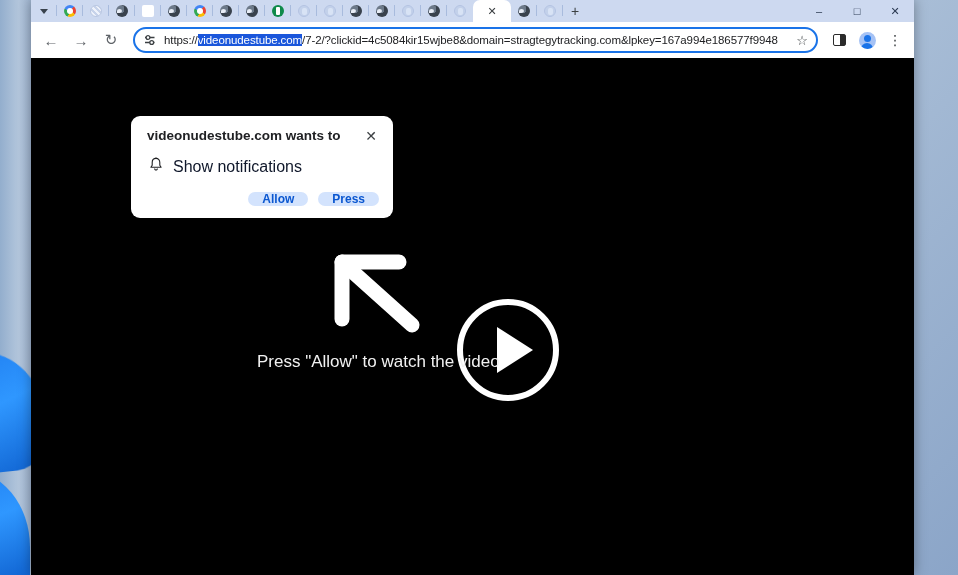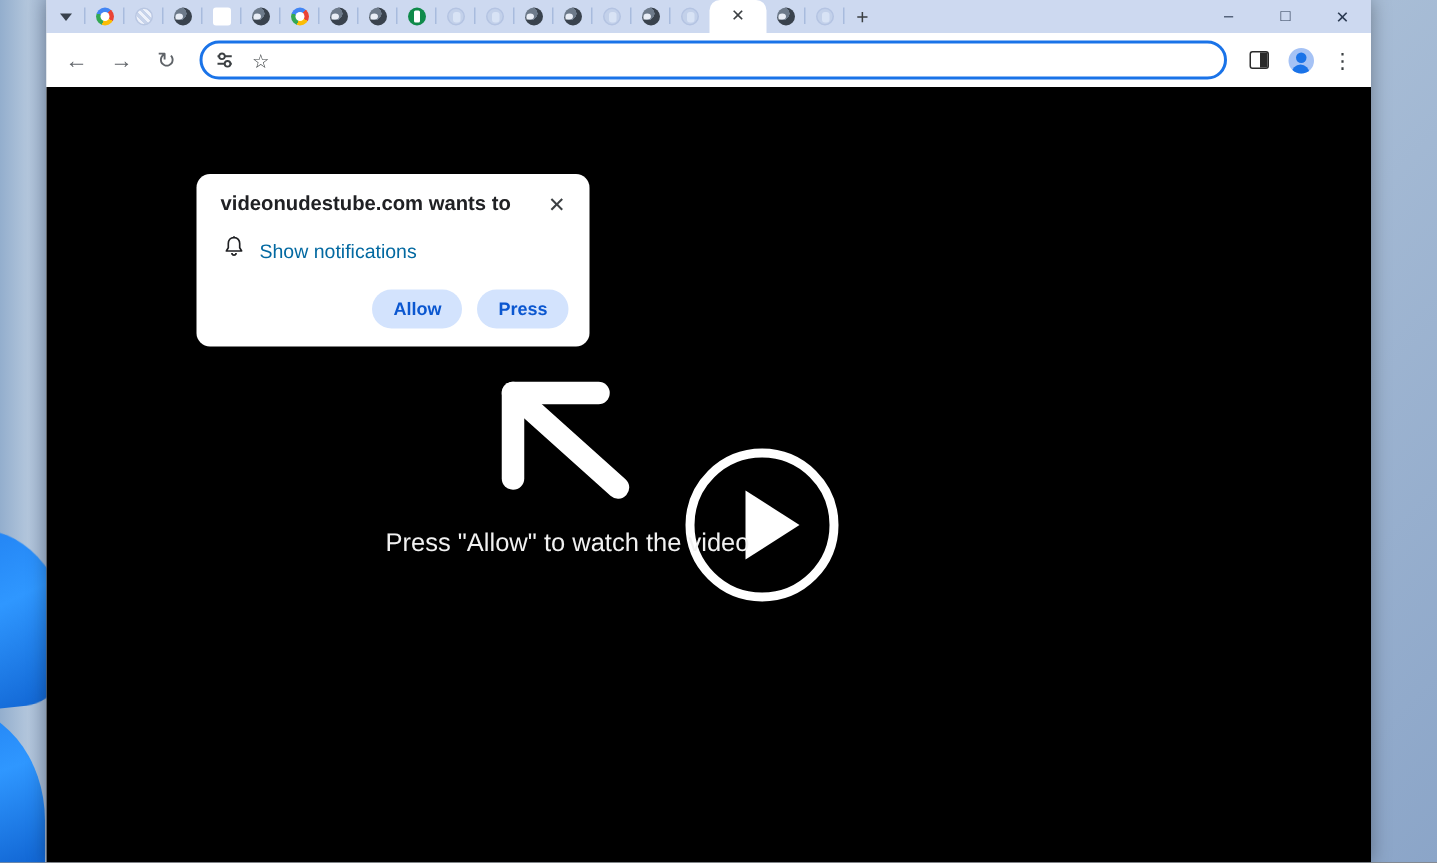"https://videonudestube.com/7-2/?clickid=" span { html: none -> <span><span>https://</span><span>videonudestube.com</span><span>/7-2/?clickid=4c5084kir15wjbe8&amp;domain=stragtegytracking.com&amp;lpkey=167a994e186577f9948</span></span> }
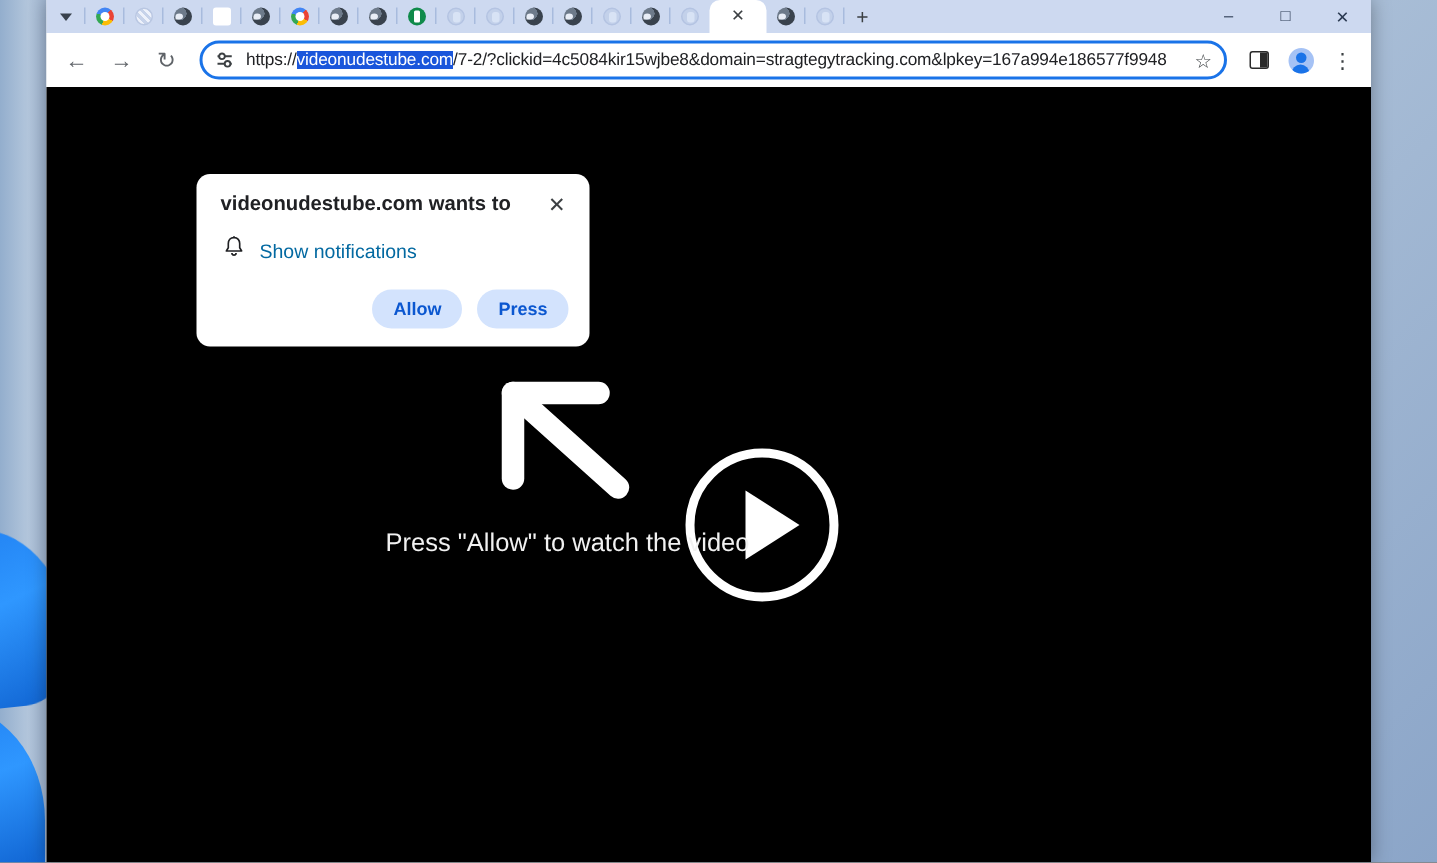"Show notifications" #bubble-permission-label { color: #0369a1 -> #0f172a; font-size: 13px -> 16px }
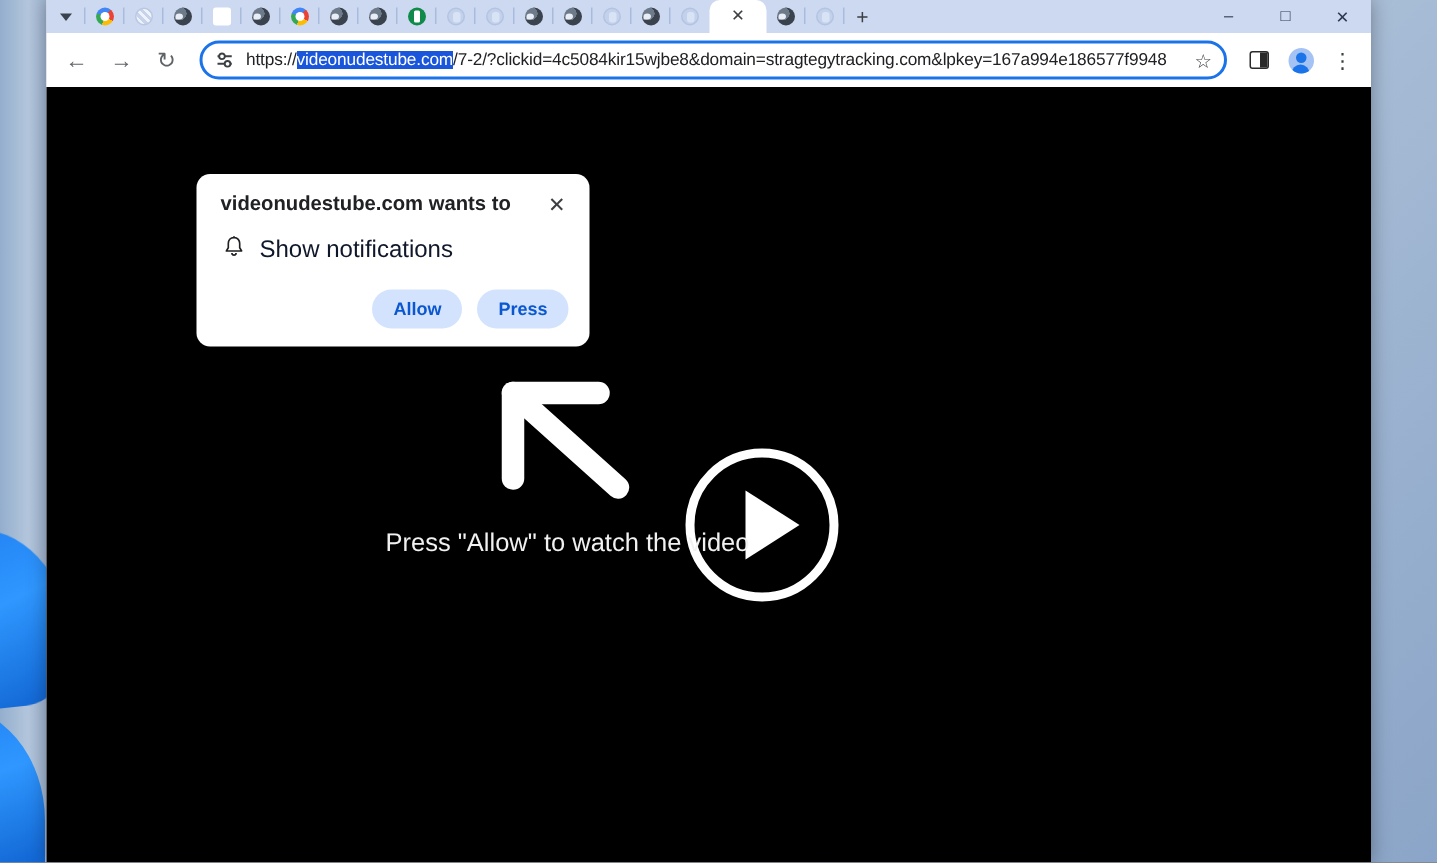"Allow" .bubble-btn { height: 26px -> 14px }
